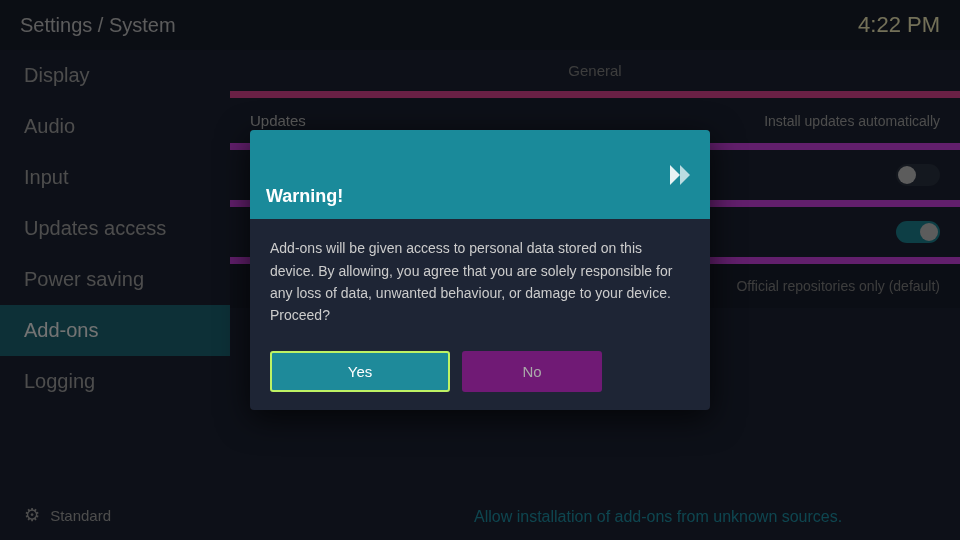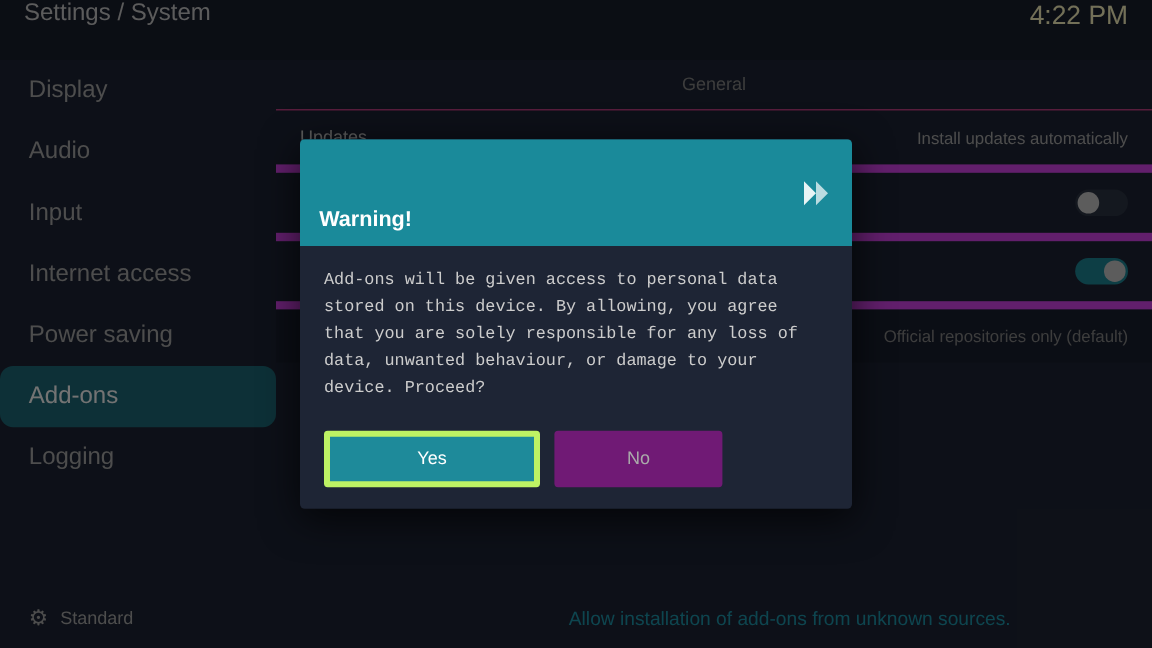"Settings / System" .header { align-items: none -> center }
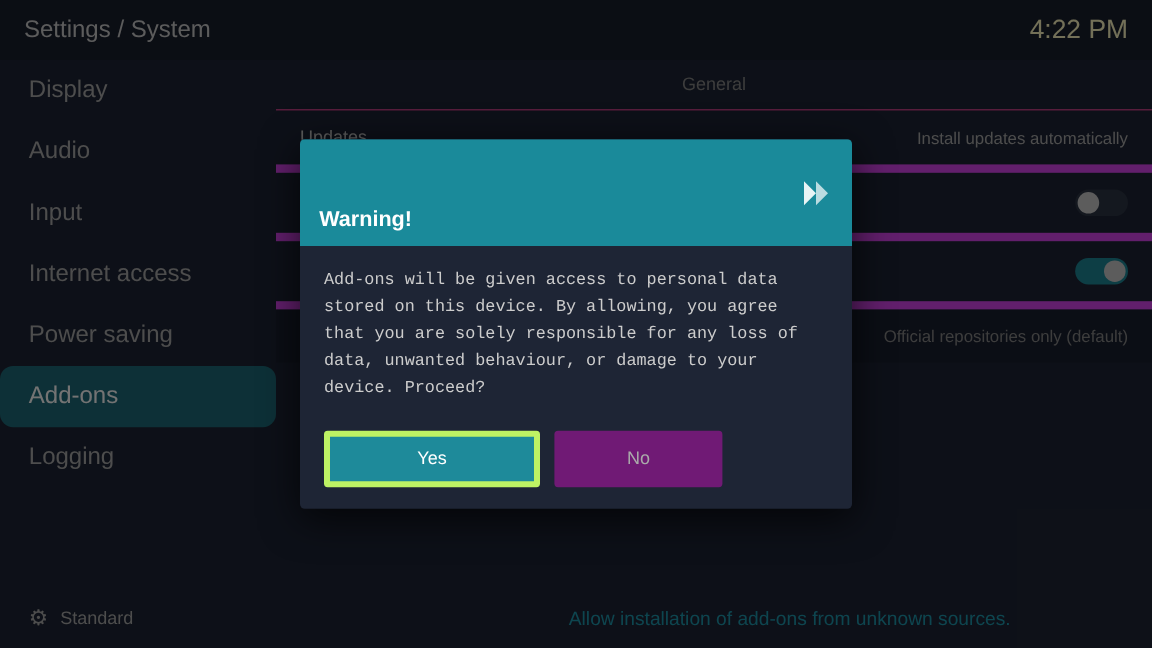"General" .section-header { border-bottom: 1px solid #ec4899 -> 7px solid #ec4899 }
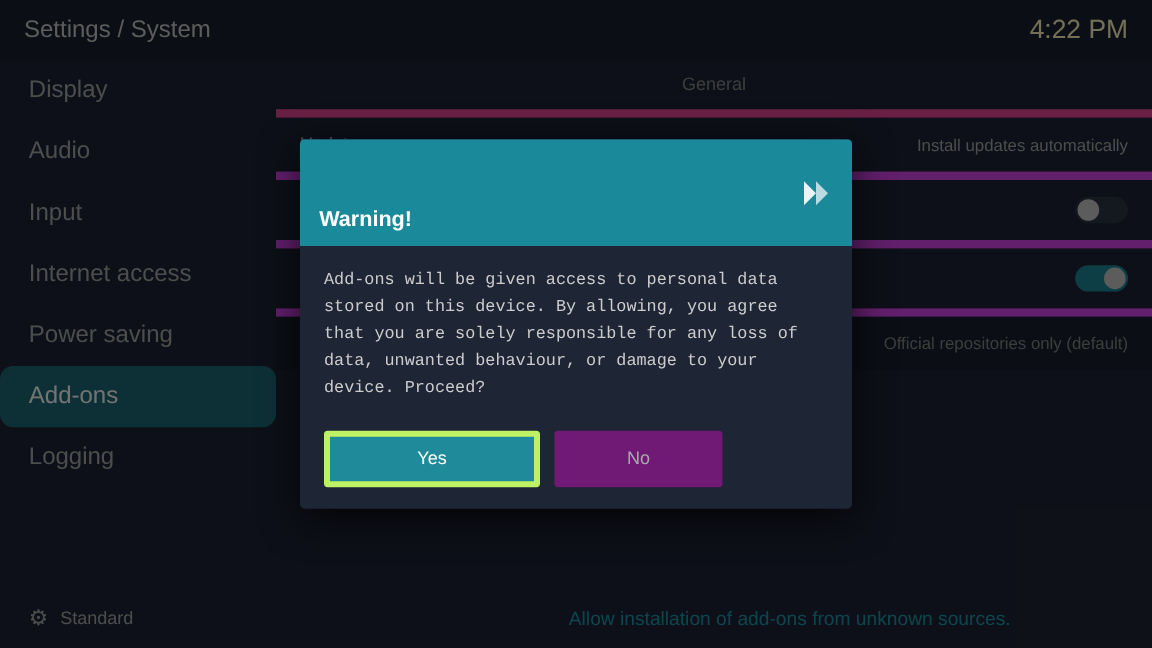"Internet access" div.sidebar-item { text: Internet -> Updates }
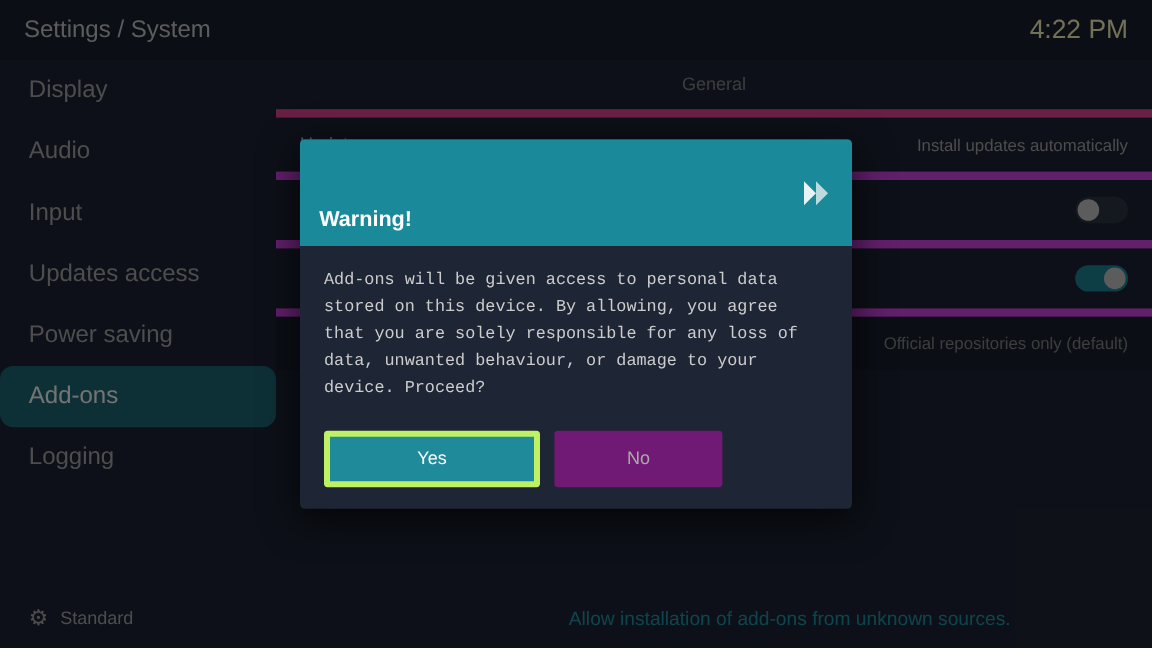"Add-ons will be given access" .dialog-body { font-family: Liberation Mono, monospace -> none }
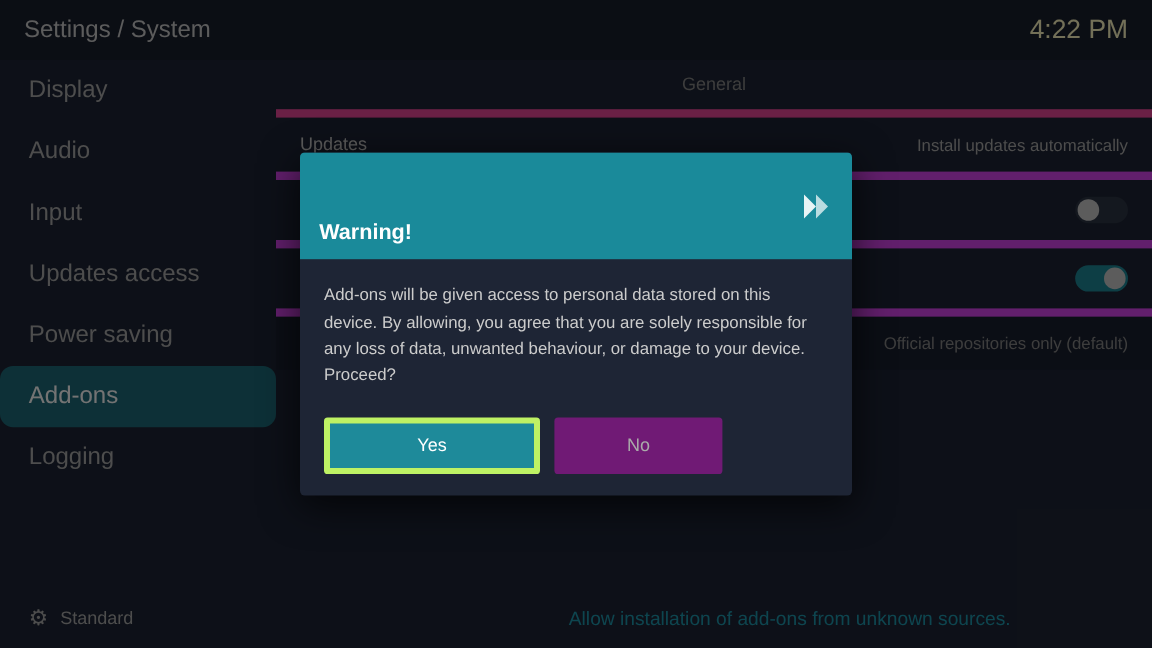"Add-ons" .sidebar-item.active { border-radius: 11px -> none }
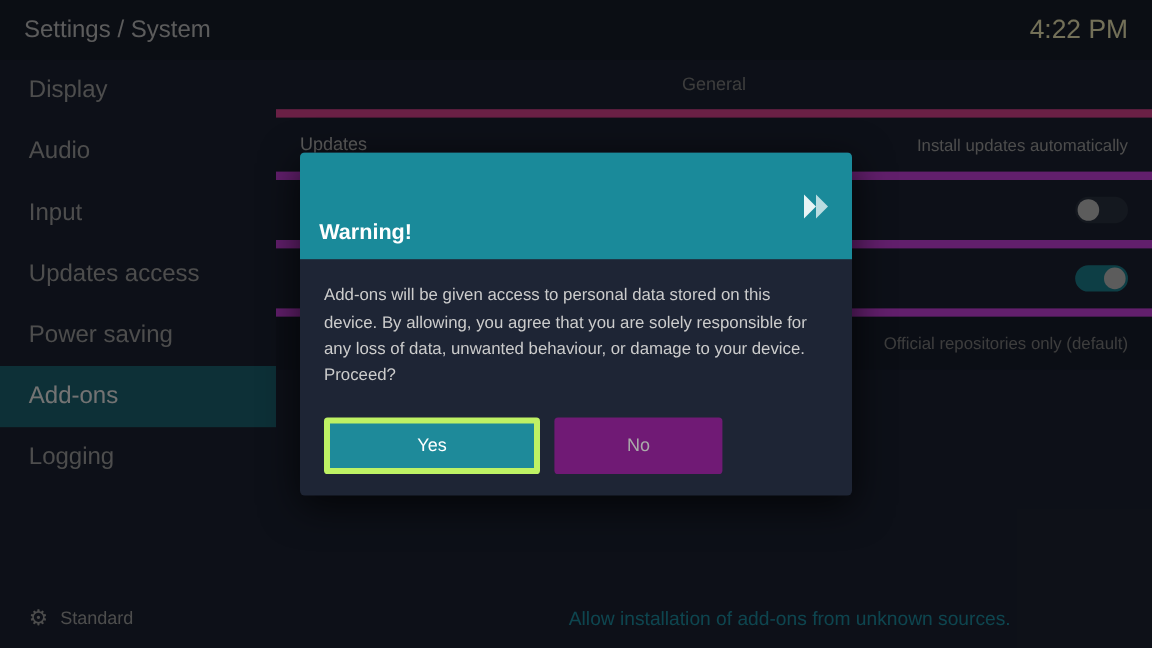"Yes" .btn-yes { border: 5px solid #bef264 -> 2px solid #bef264 }
